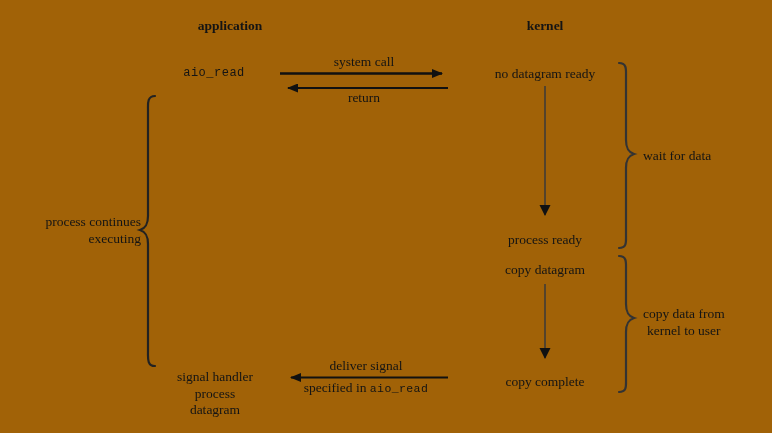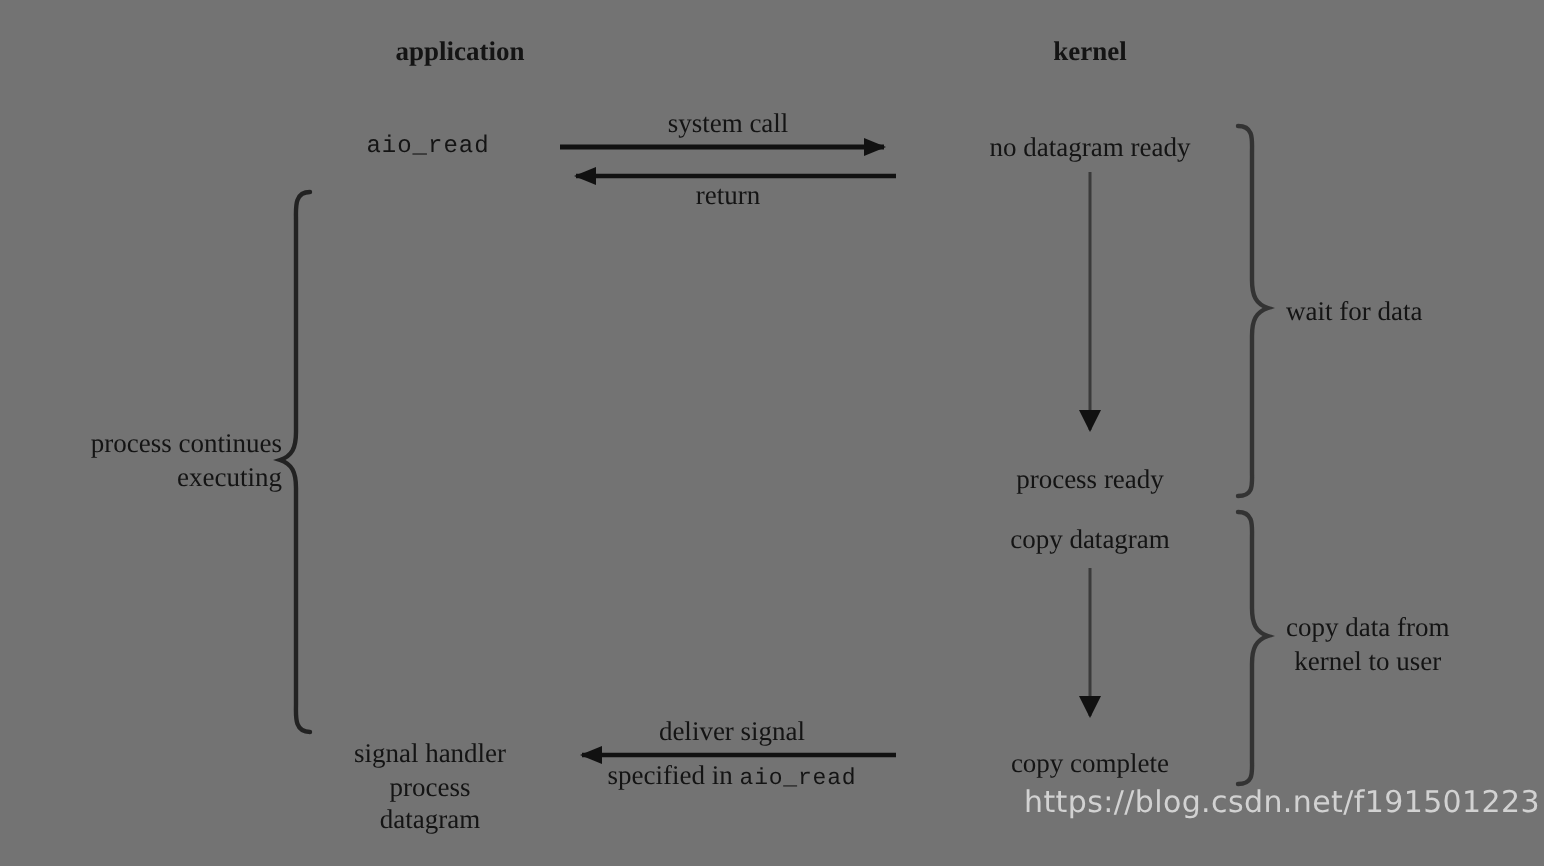"application" #canvas { background: #737373 -> #a16207 }
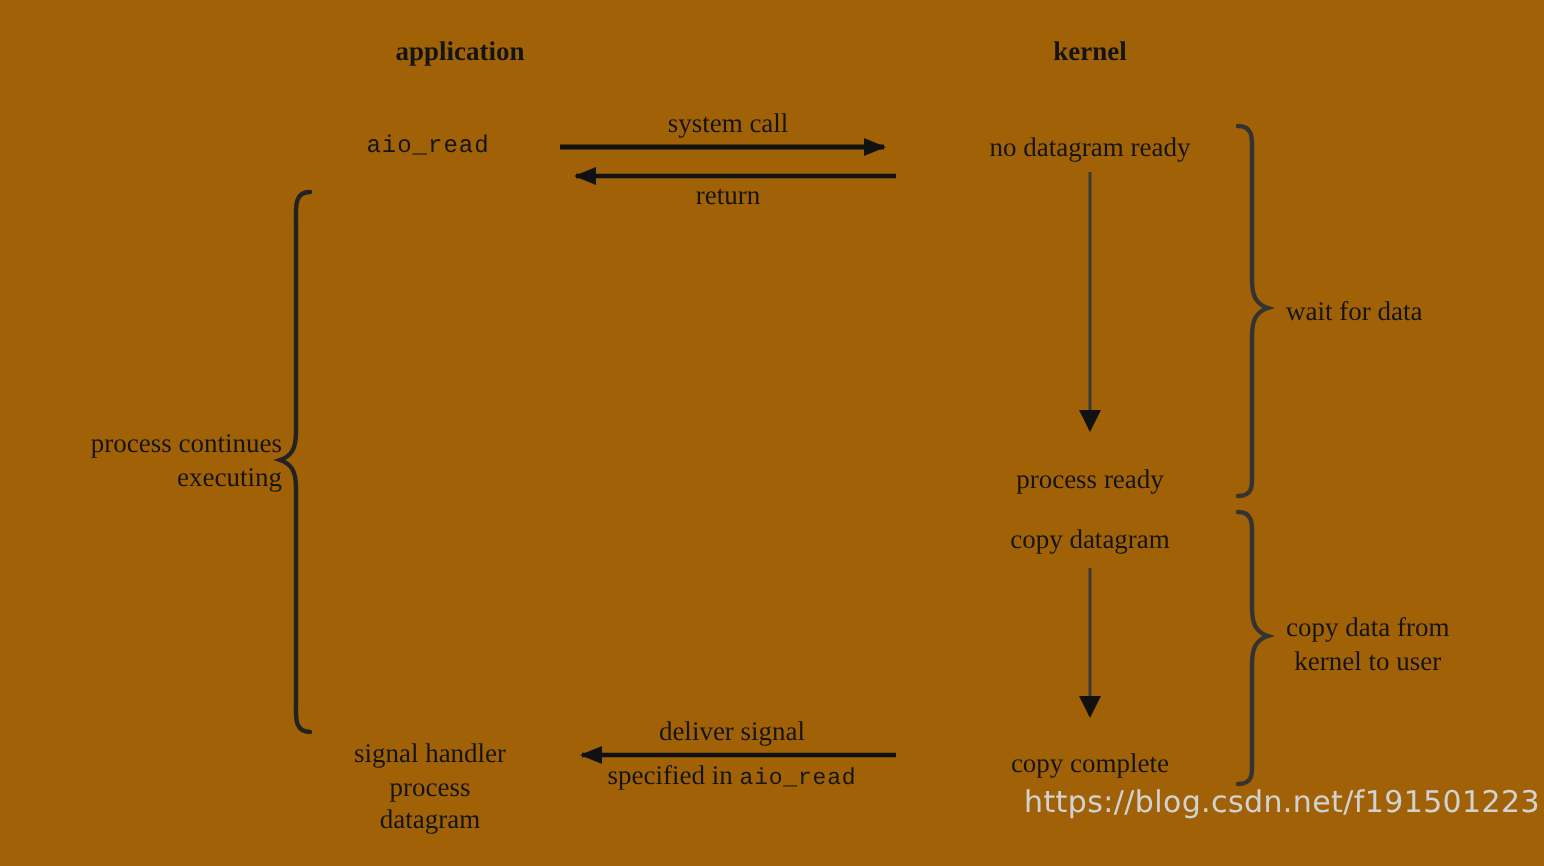"https://blog.csdn.net/f191501223" div.watermark { html: <div>https://blog.csdn.net/f191501223</div> -> none }
